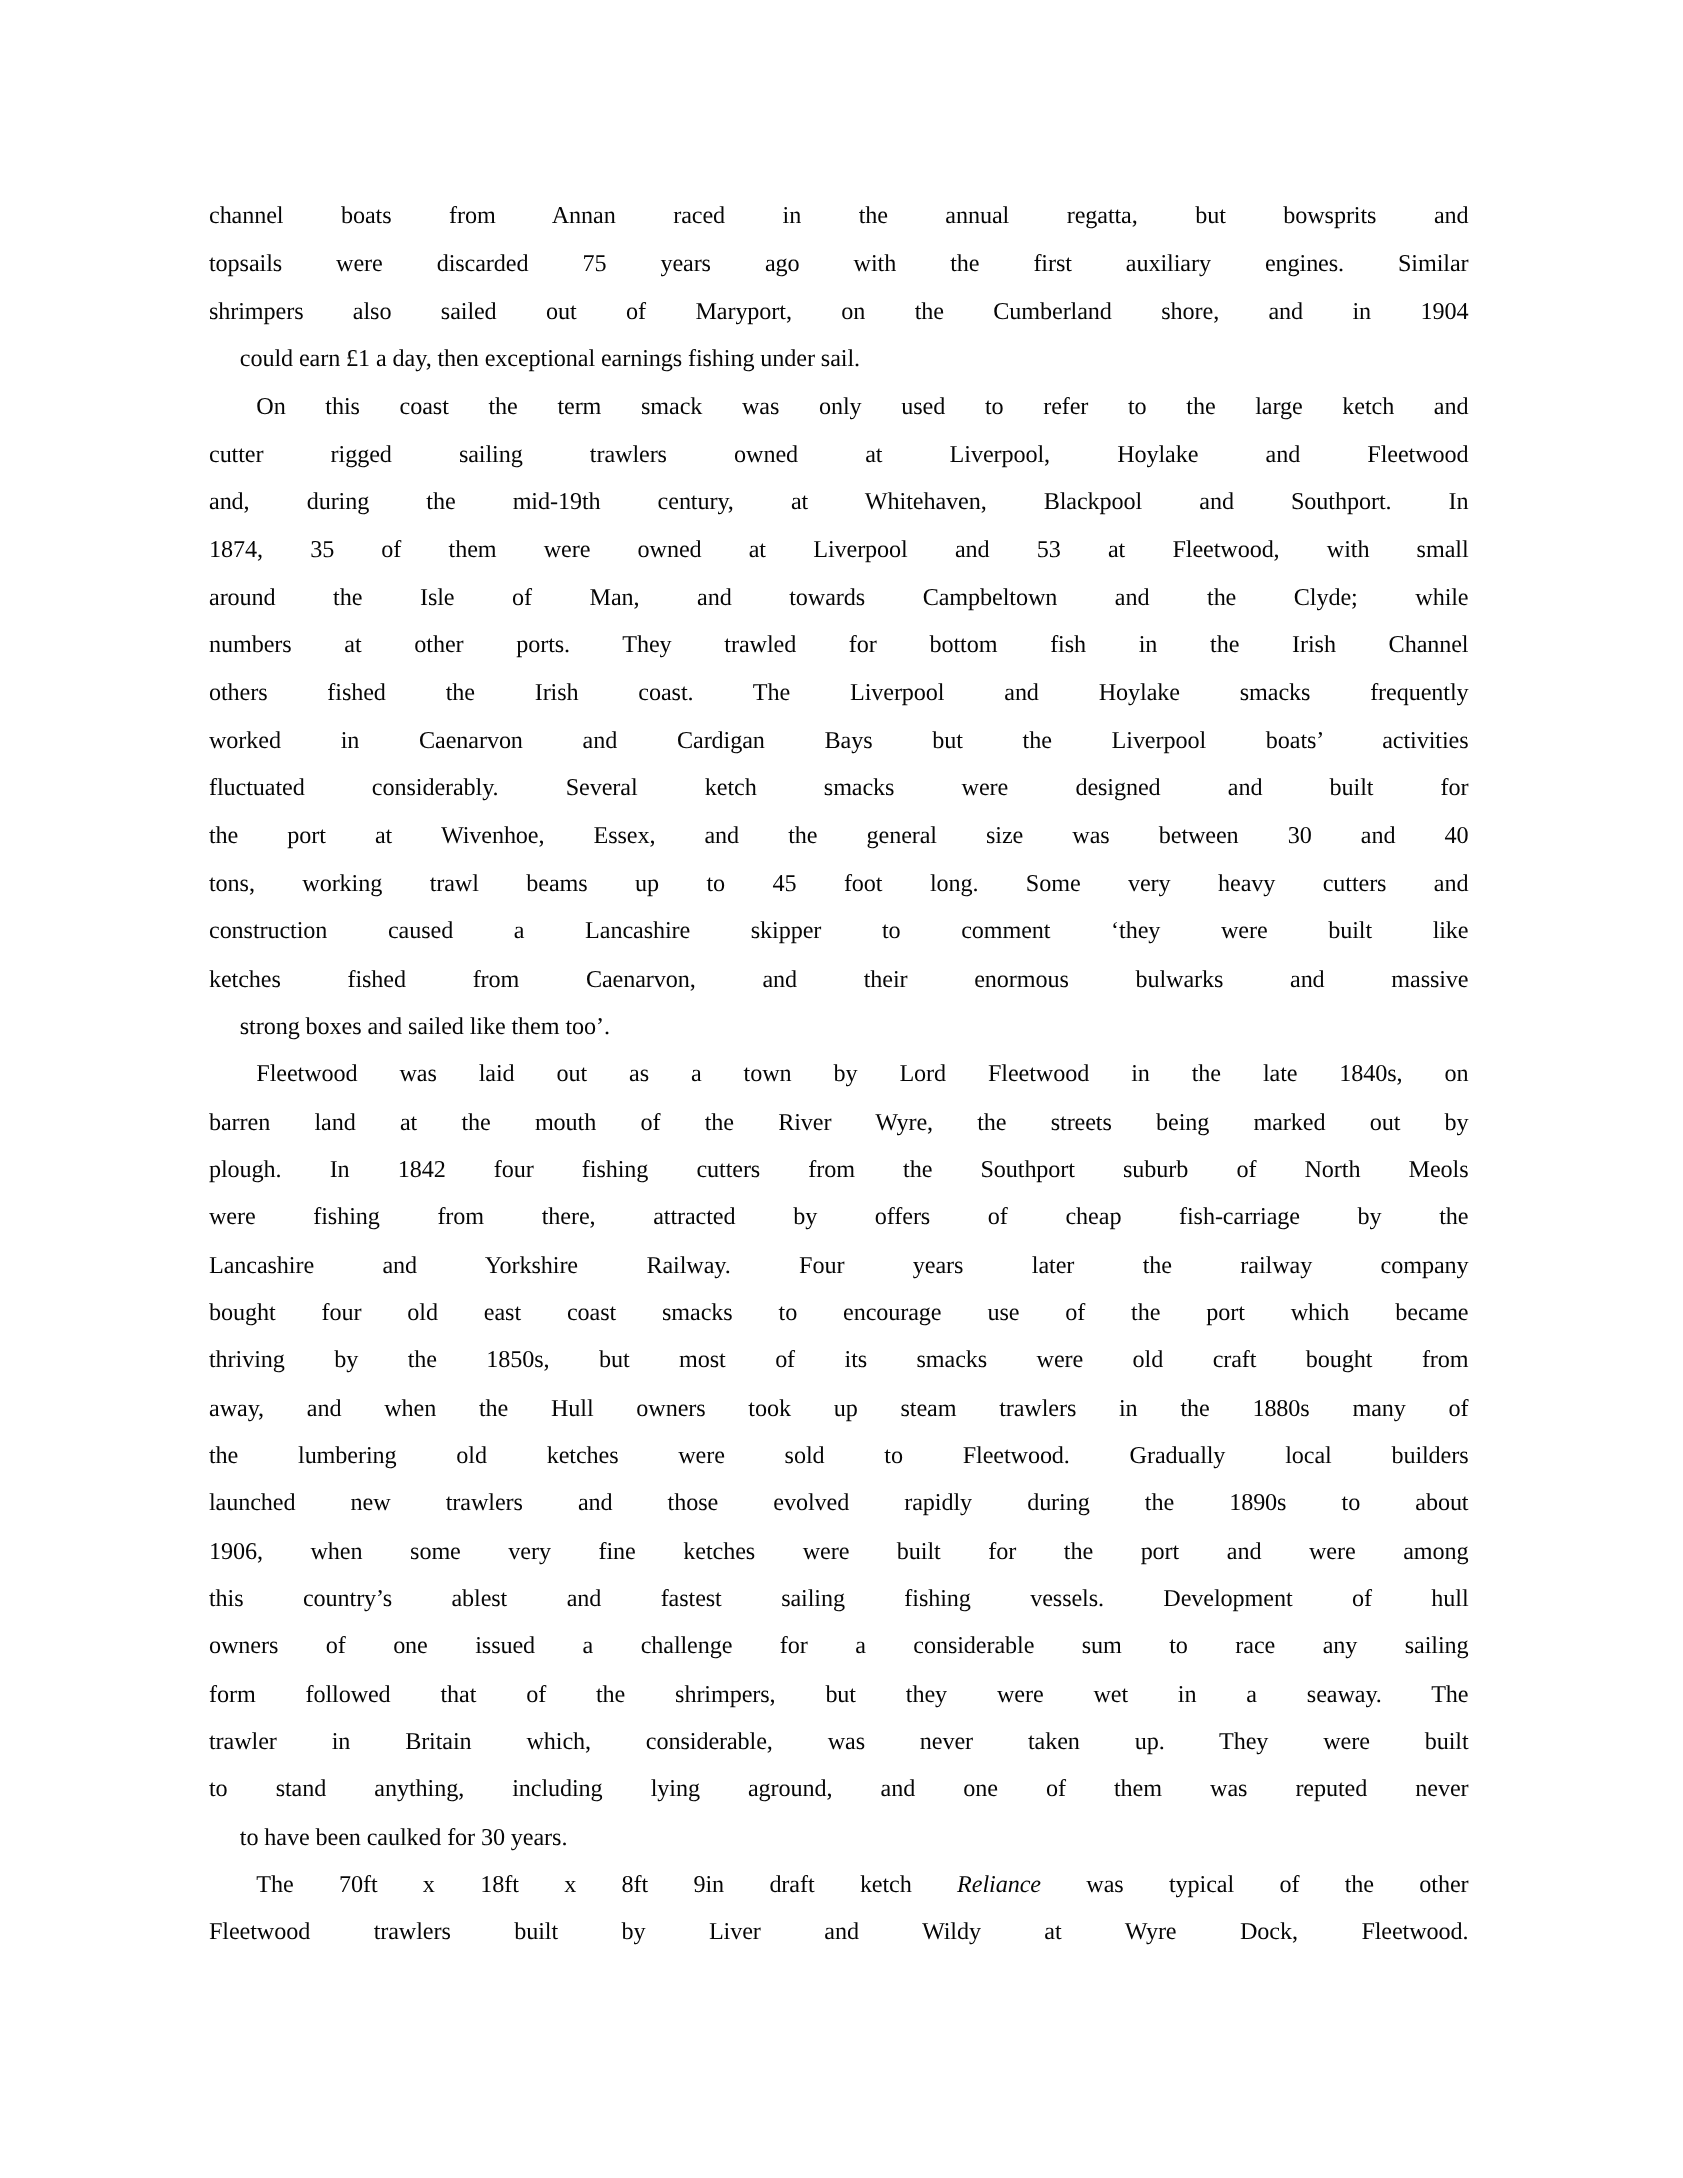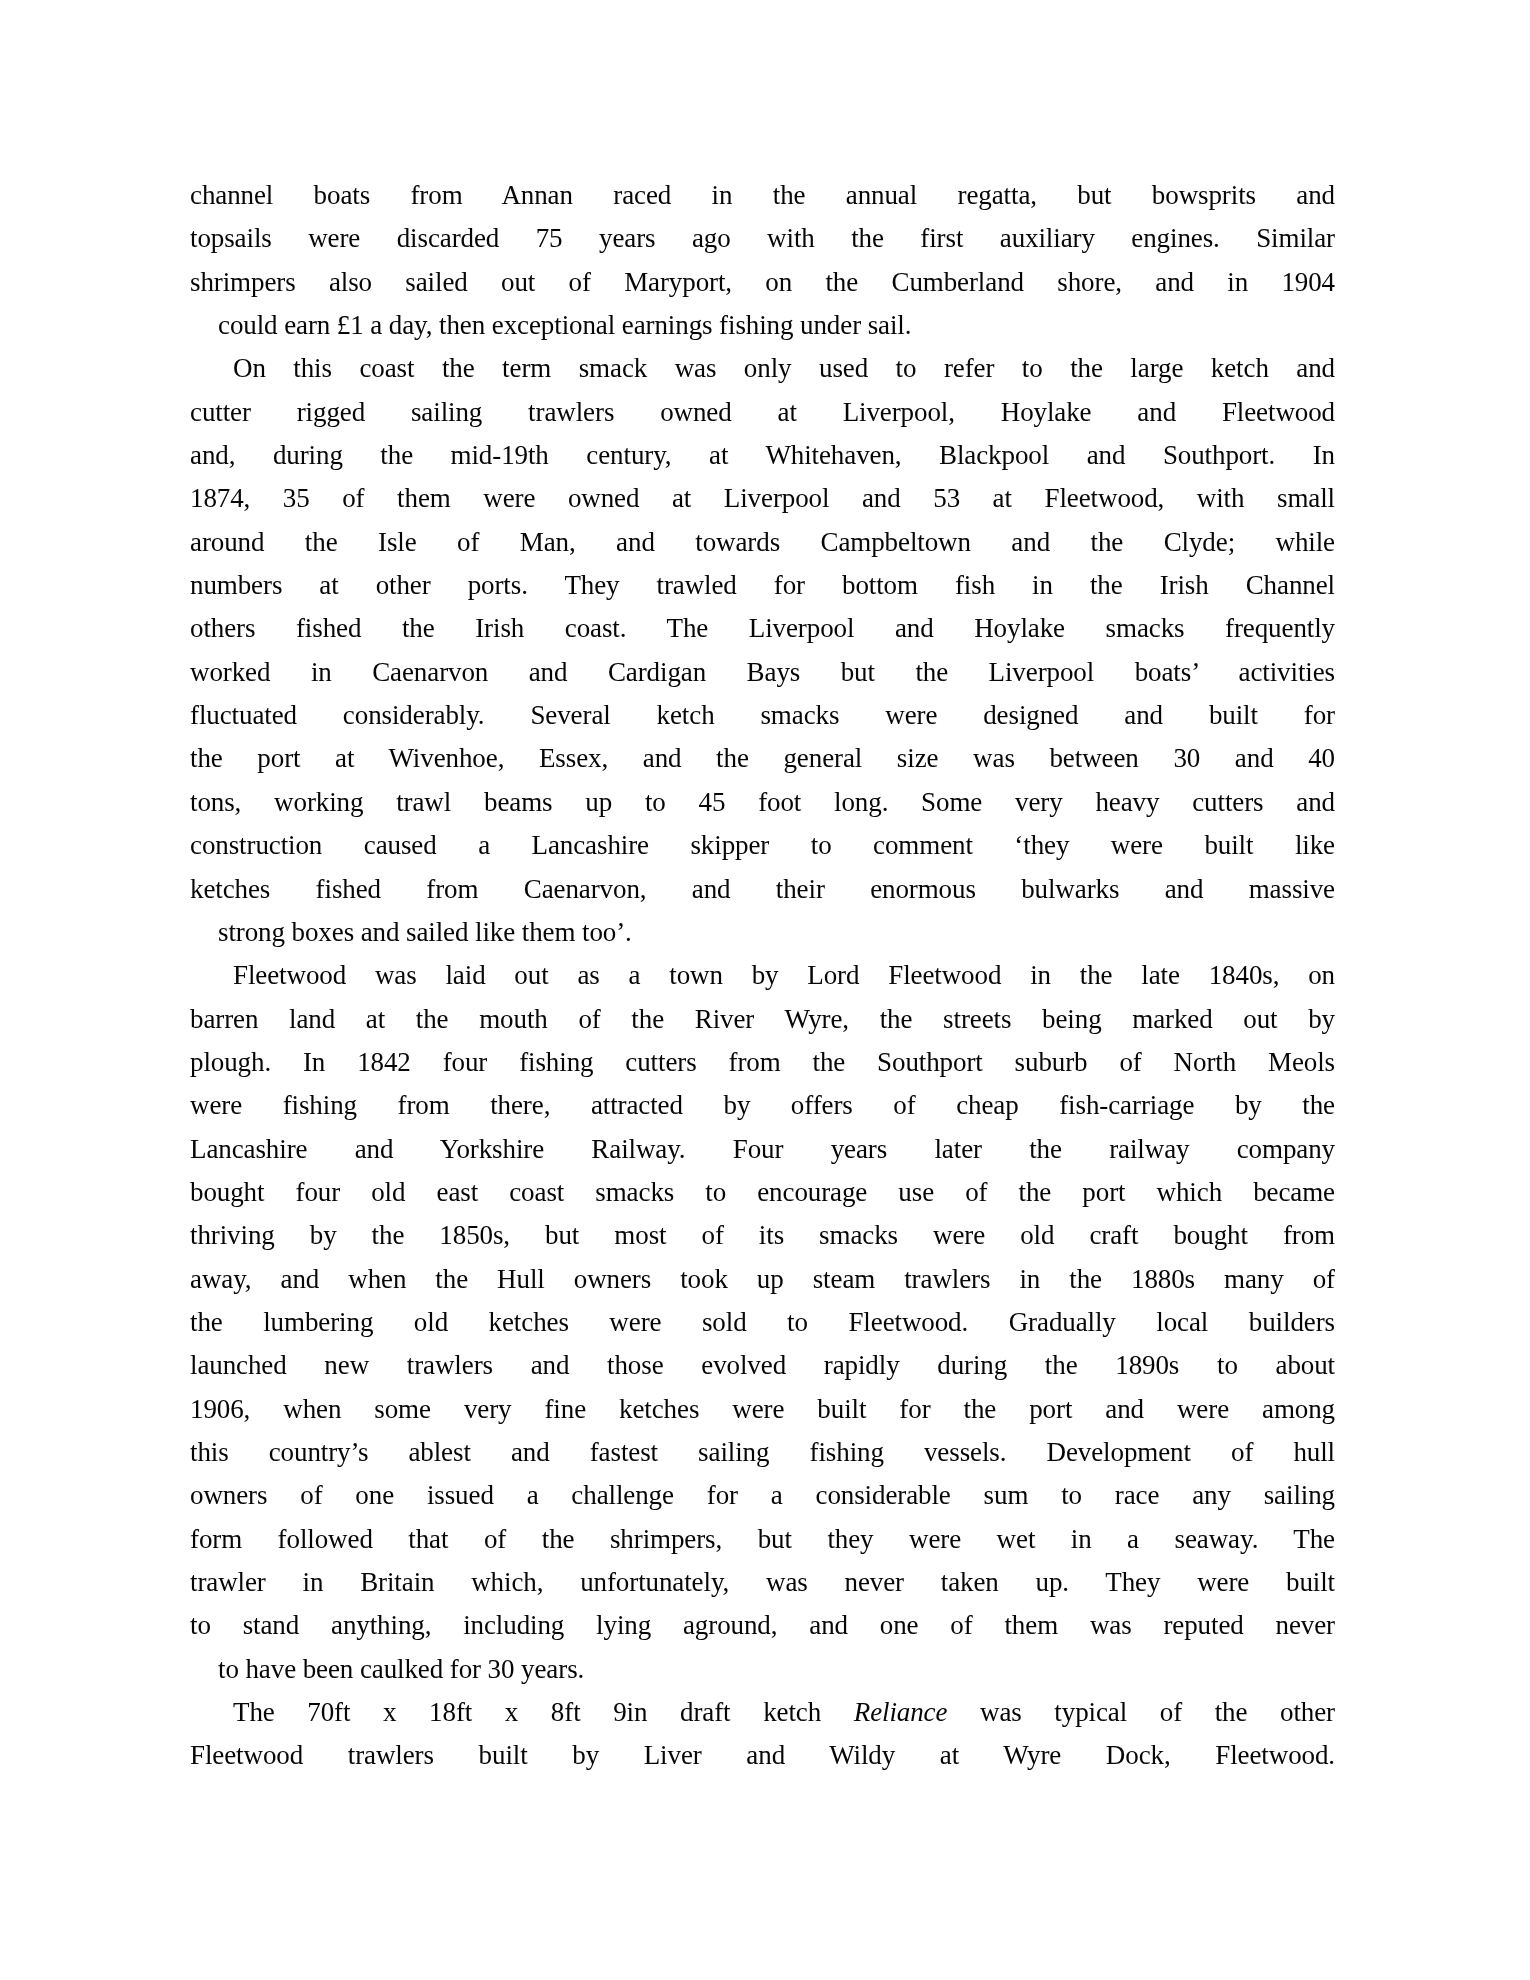"channel boats from Annan raced" .text-block { font-size: 27px -> 22px }
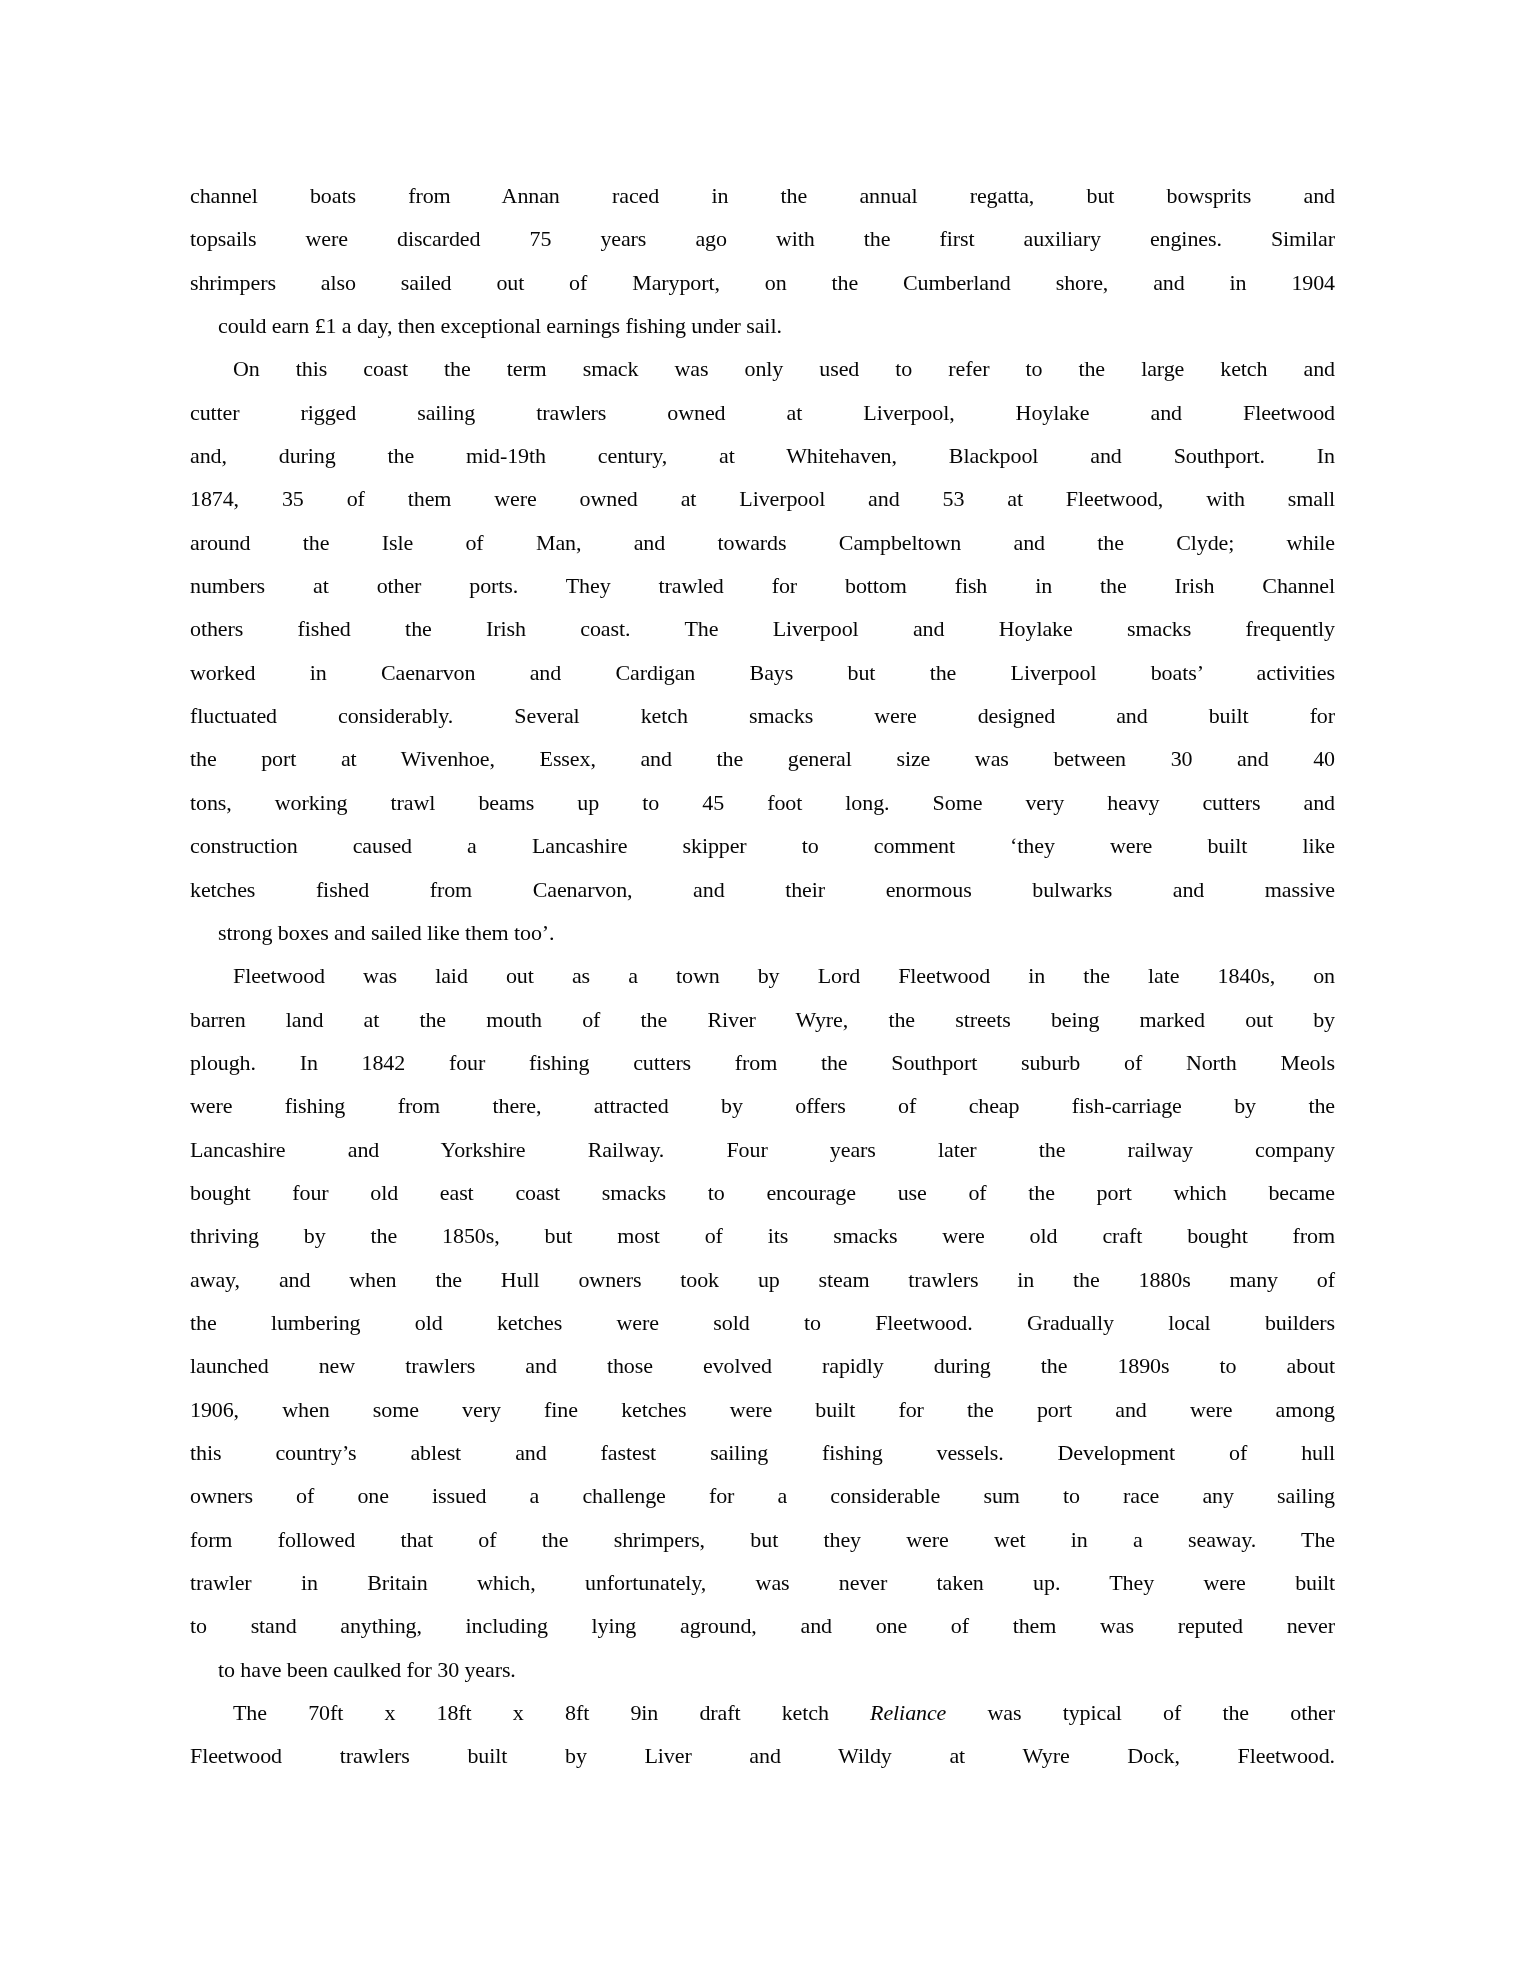"trawler in Britain which, unfortunately," div.line { text: unfortunately -> considerable }
